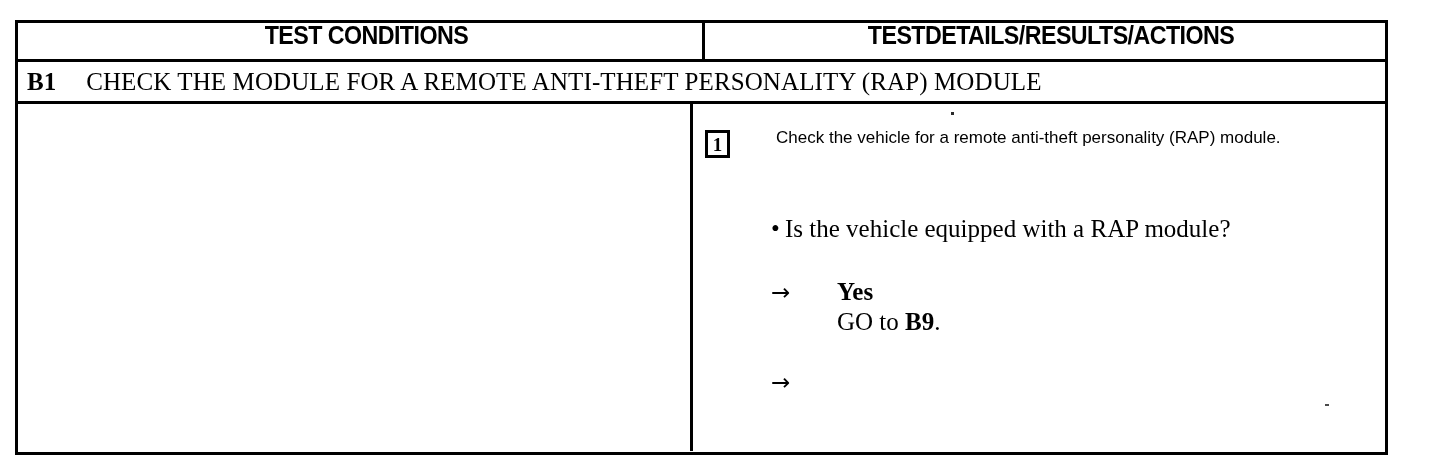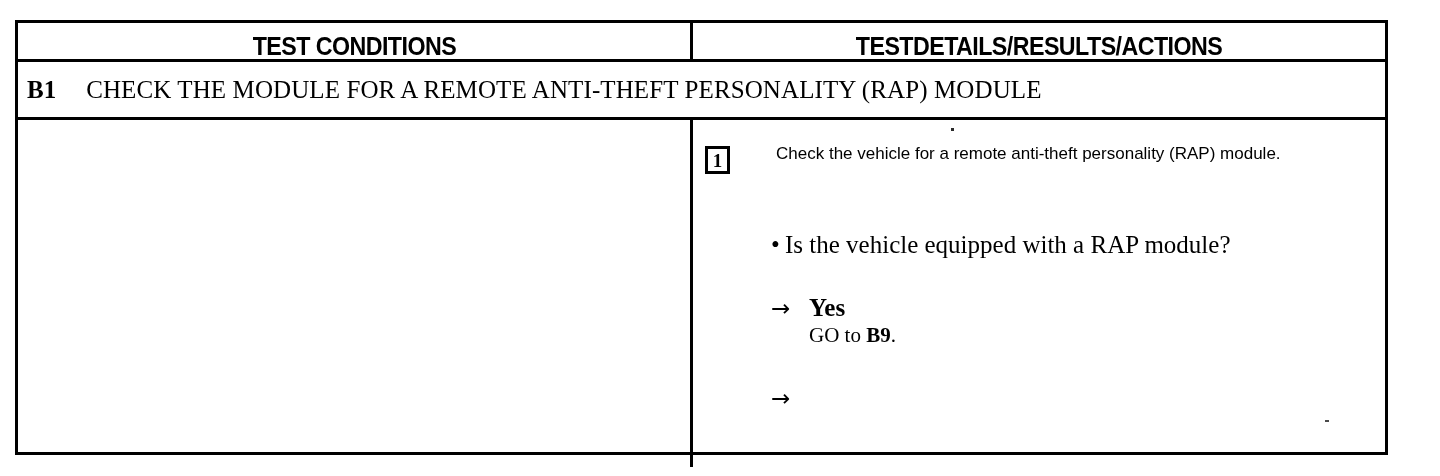"TEST CONDITIONS" .header-cell { align-items: flex-end -> flex-start; margin-left: none -> 12px }
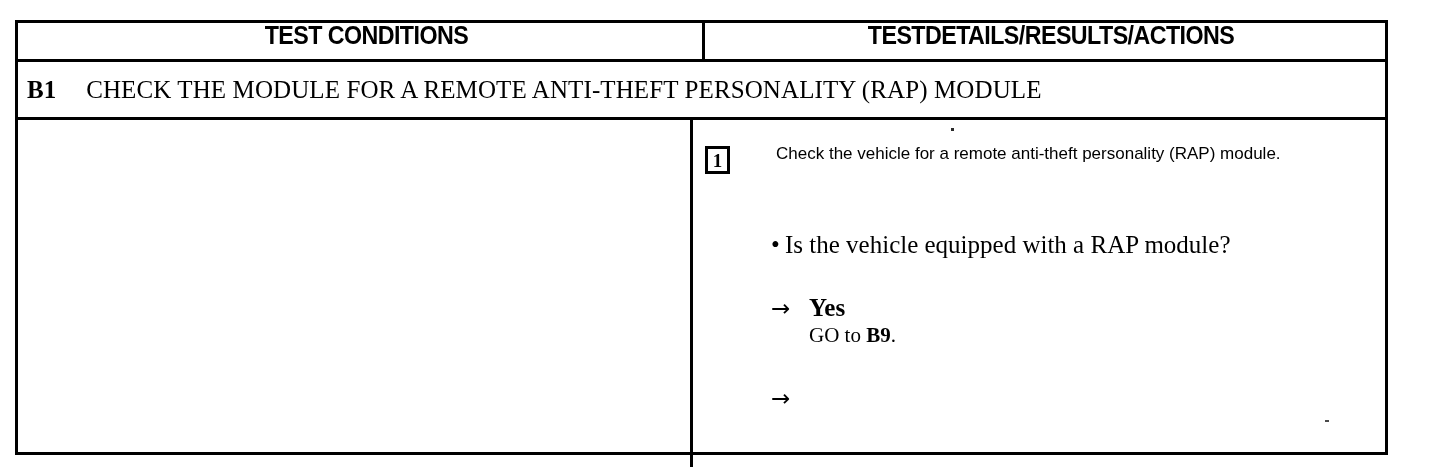"B1" .title-row { height: 58px -> 42px }
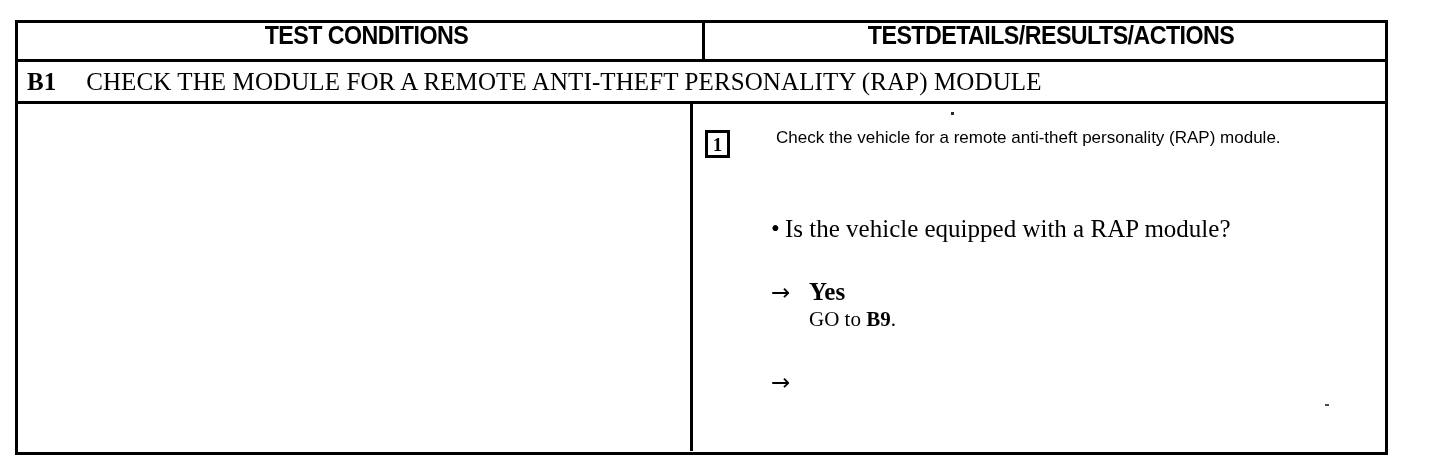"Yes" .answer-body { margin-left: 12px -> 40px }
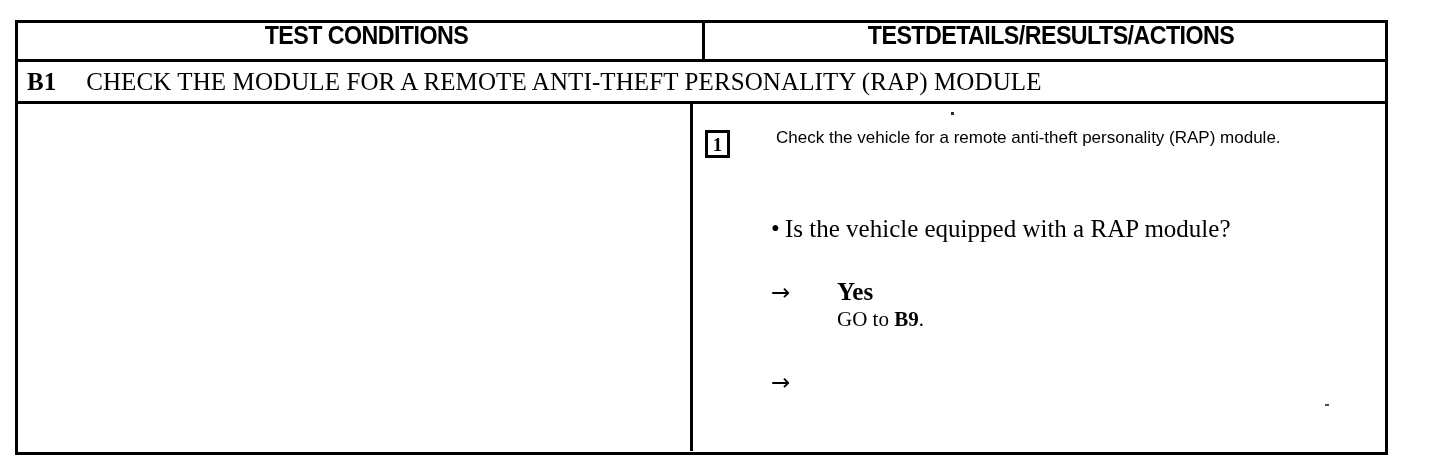"GO to B9." .answer-goto { font-size: 21px -> 25px }
